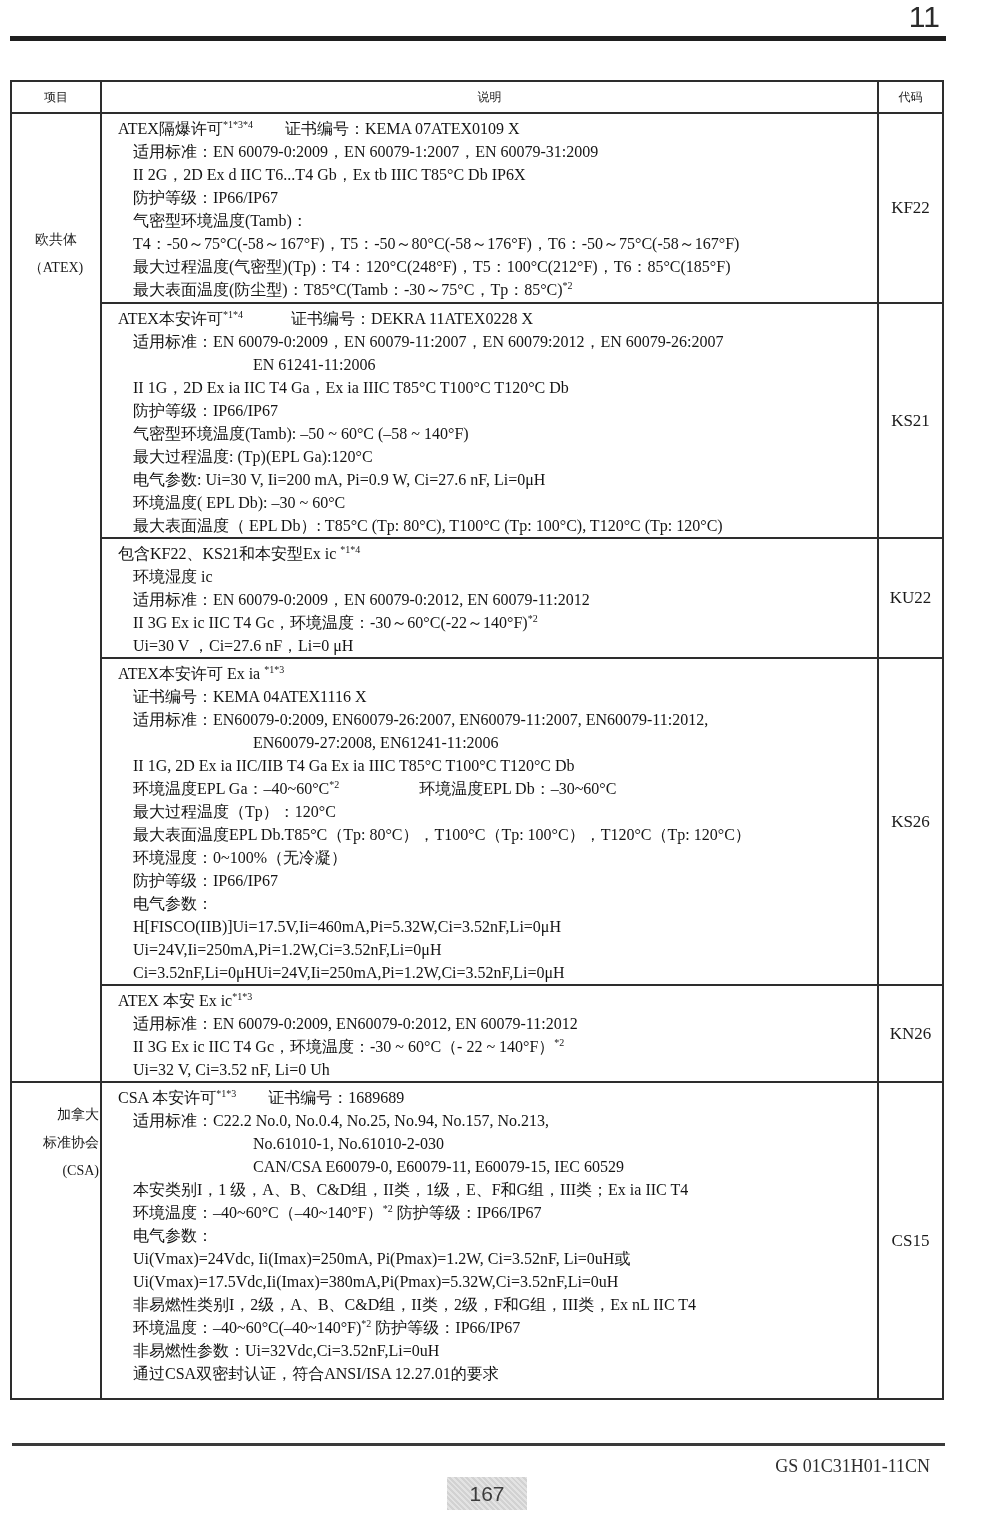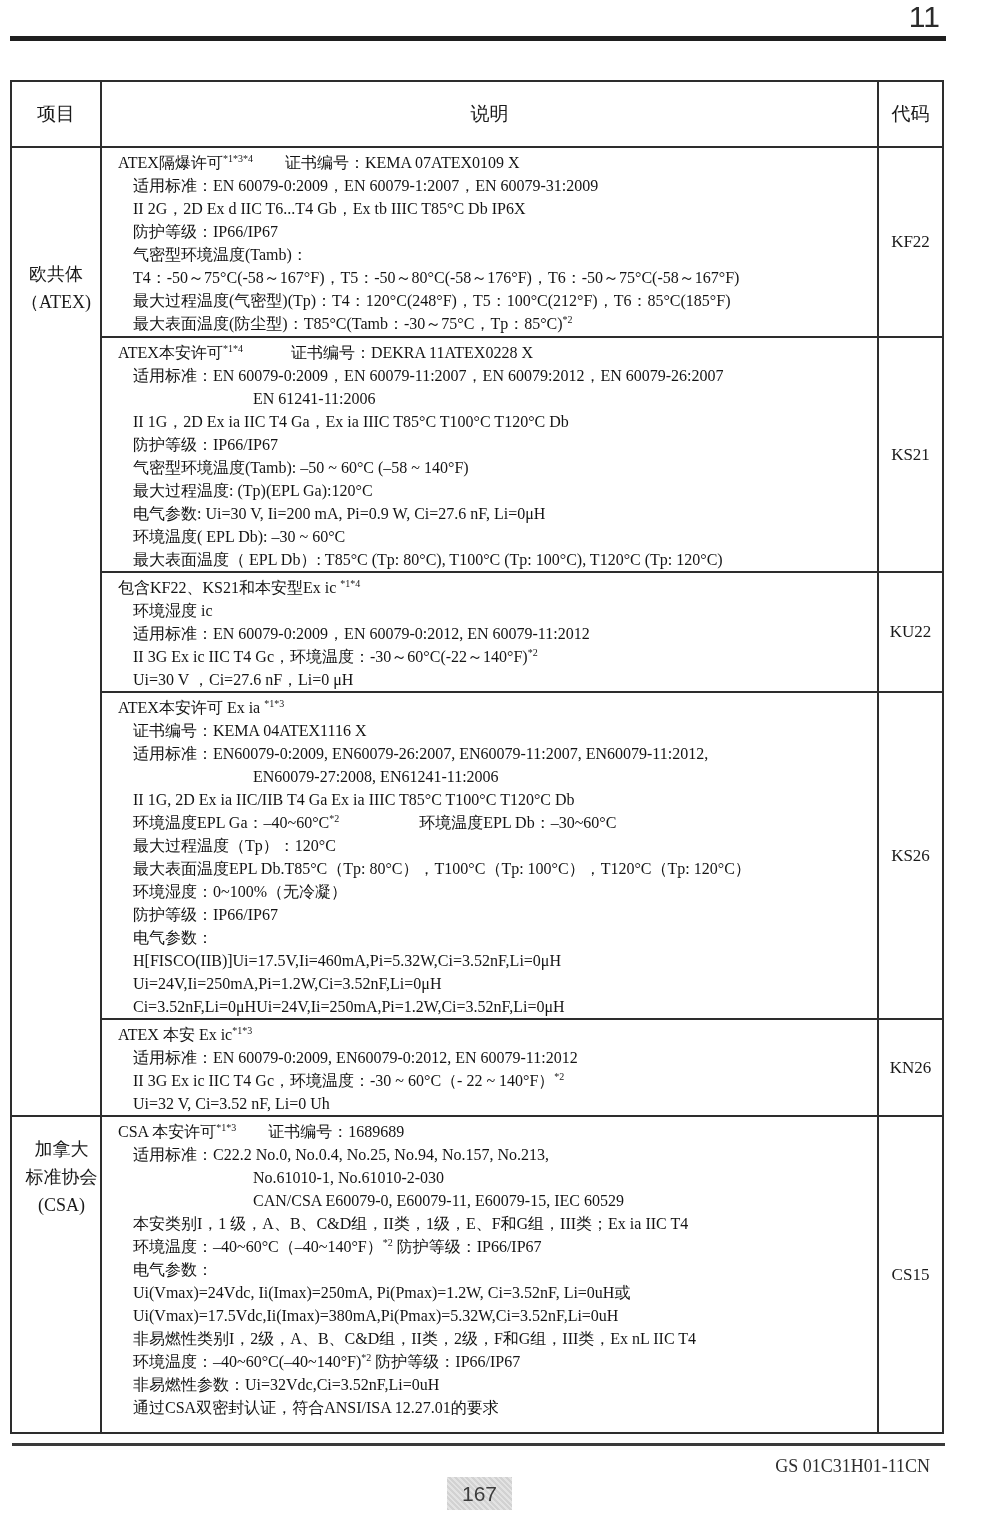"项目" table.cert th { font-size: 19px -> 12px; padding: 19px 2px -> 3px 2px }
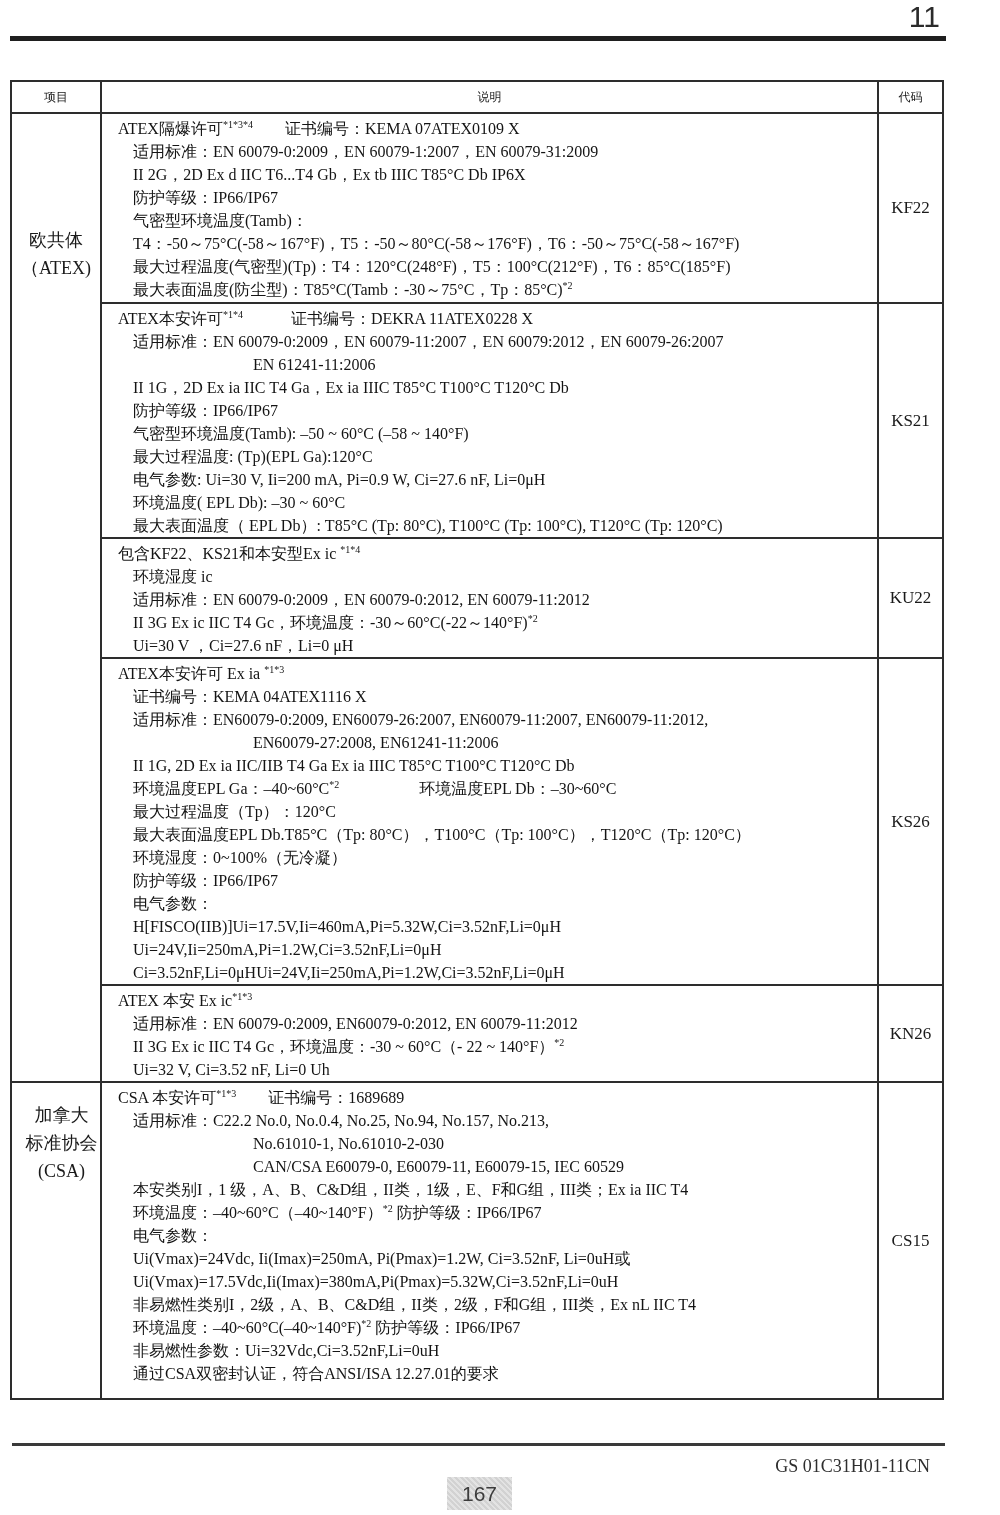"欧共体" td.item-cell { font-size: 18px -> 14px }
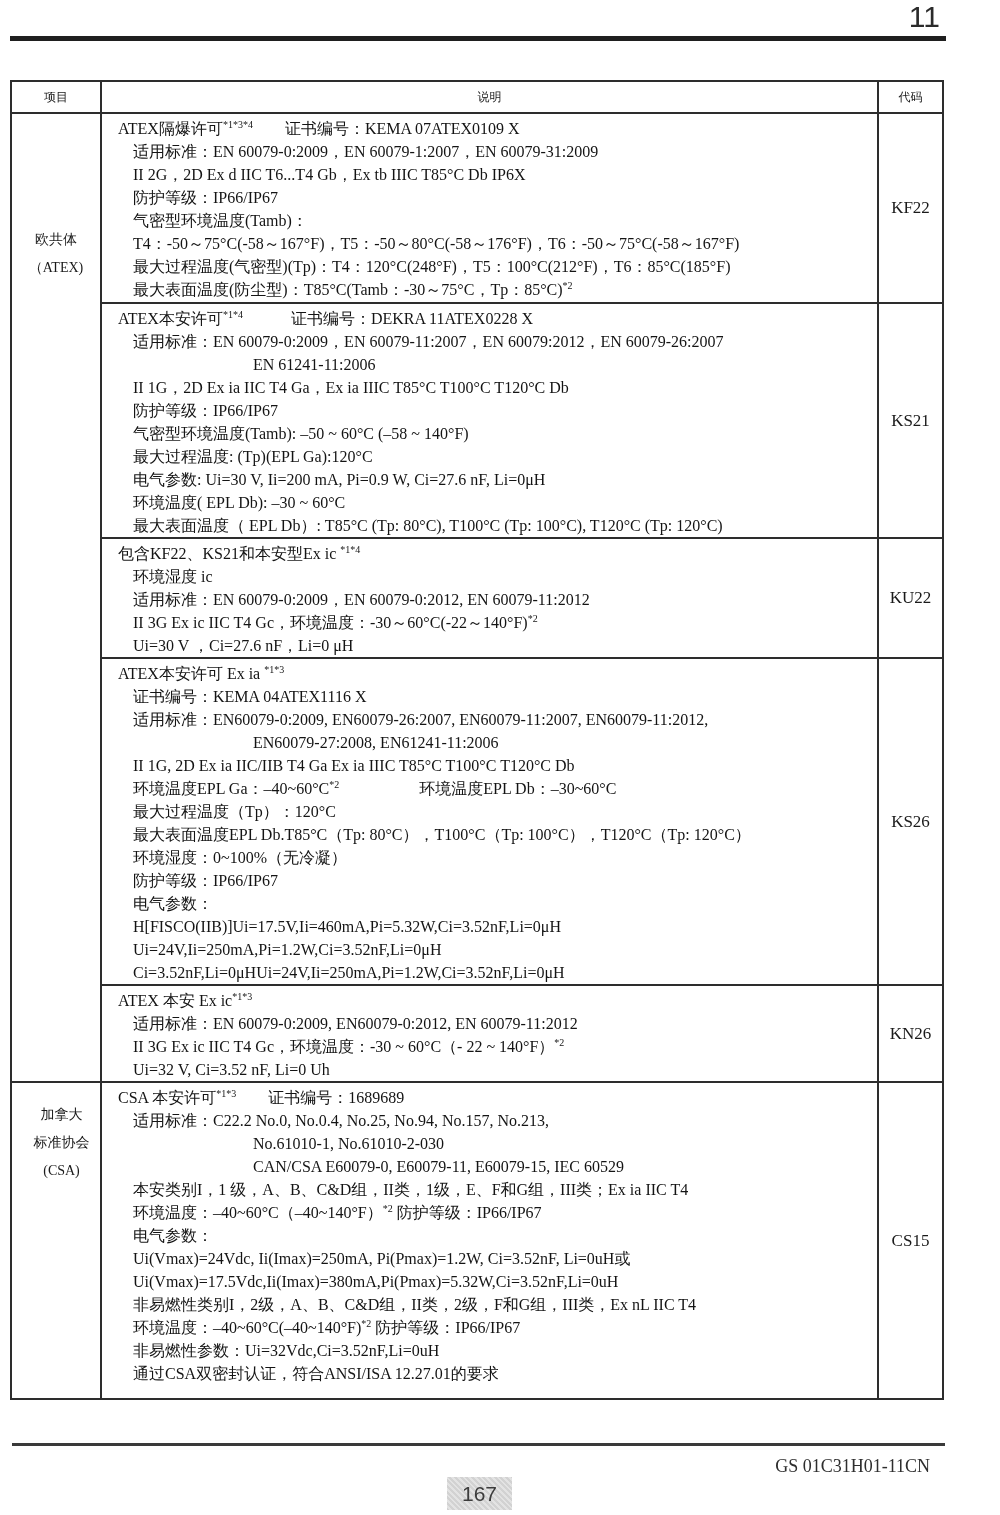"加拿大" td.item-cell.csa { text-align: center -> right }
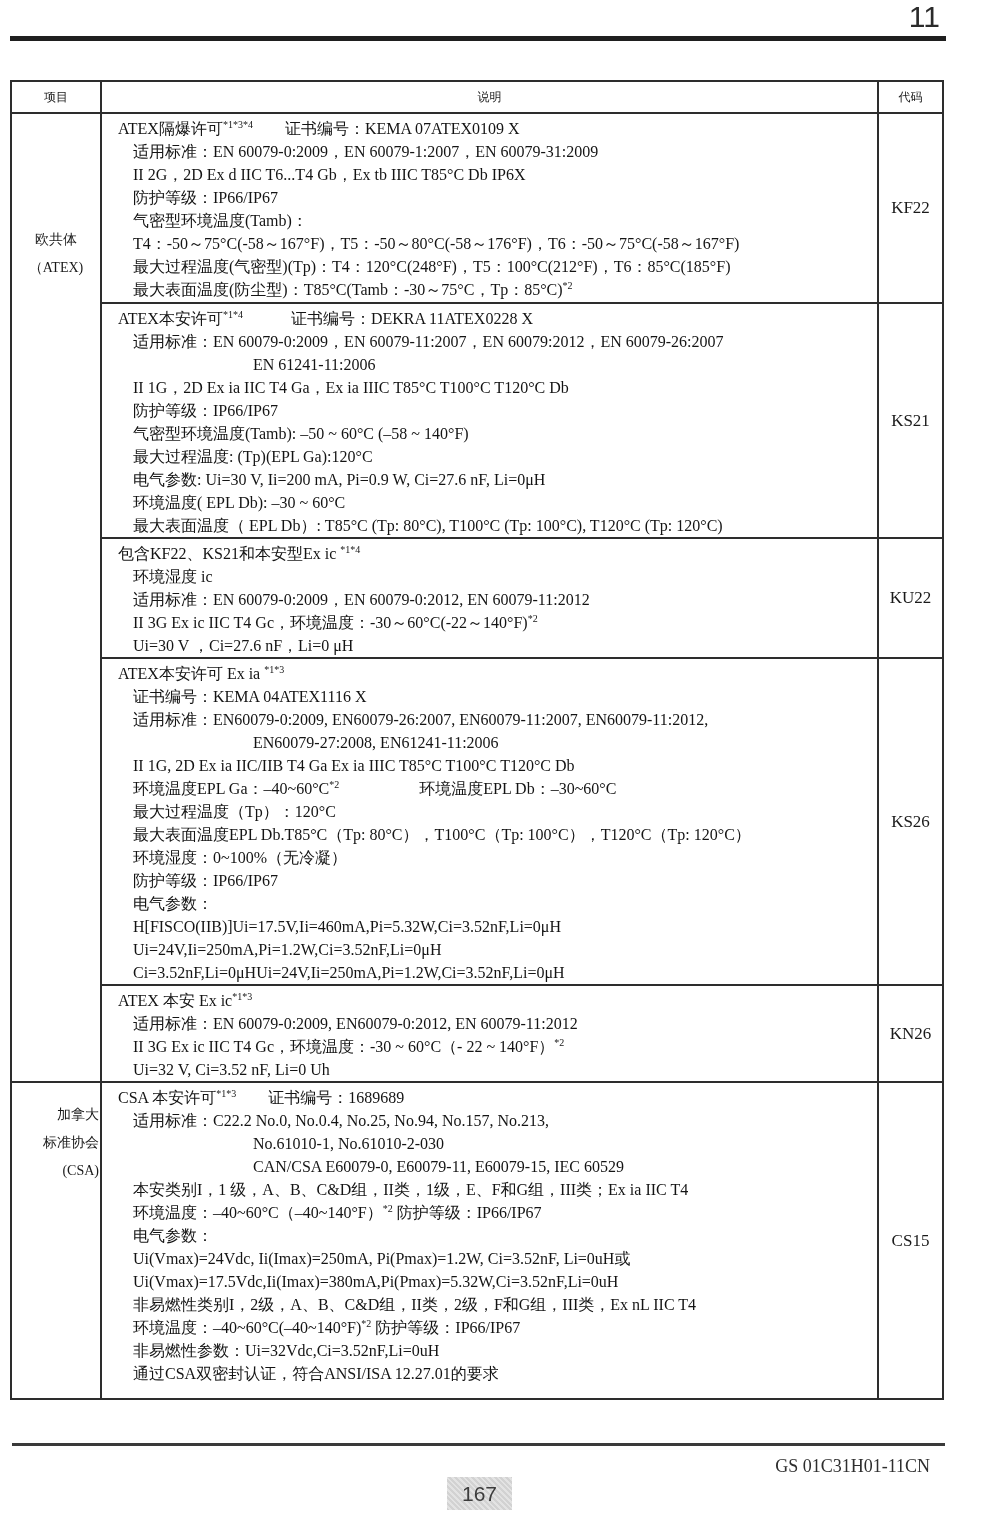"167" .page-badge { width: 65px -> 80px }
